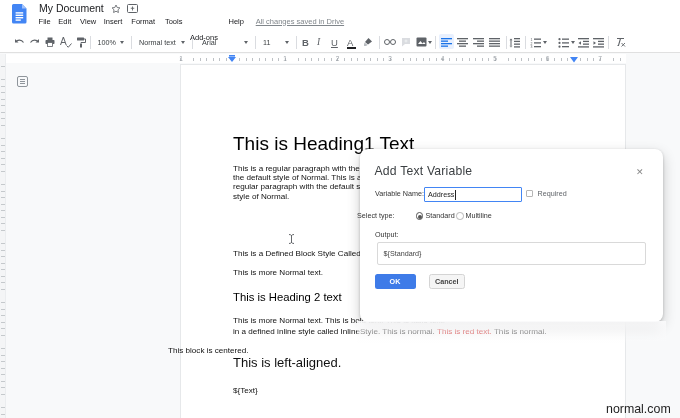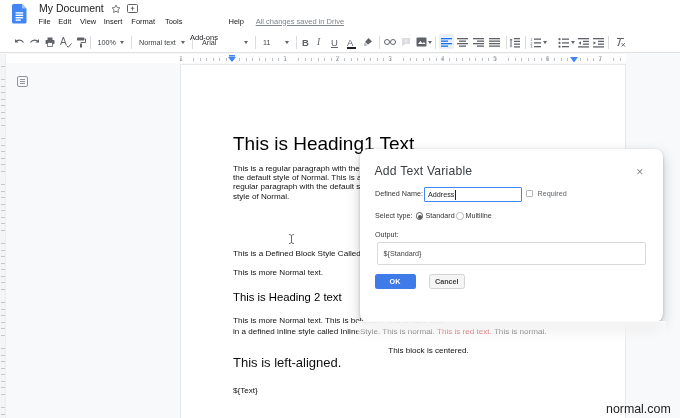"Defined Name:" div.abs { text: Defined -> Variable }
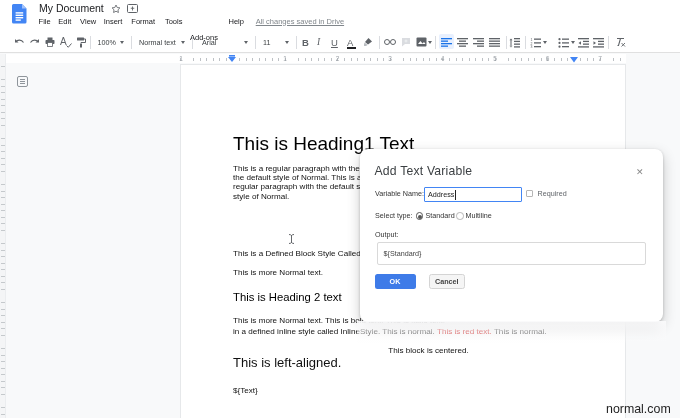"Select type:" div.abs { left: 375px -> 357px }
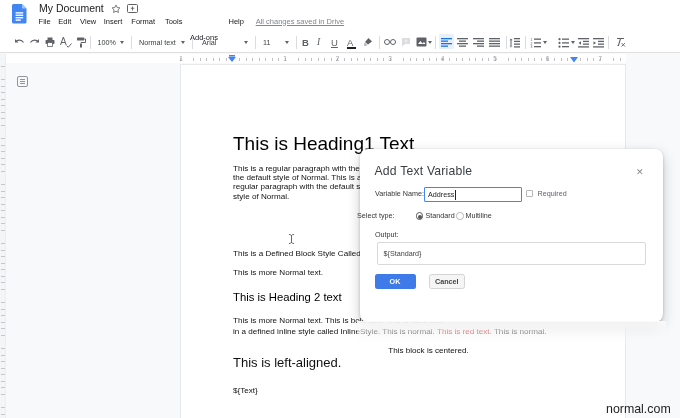"This block is centered." div.abs { left: 188px -> 168px; text-align: center -> left }
